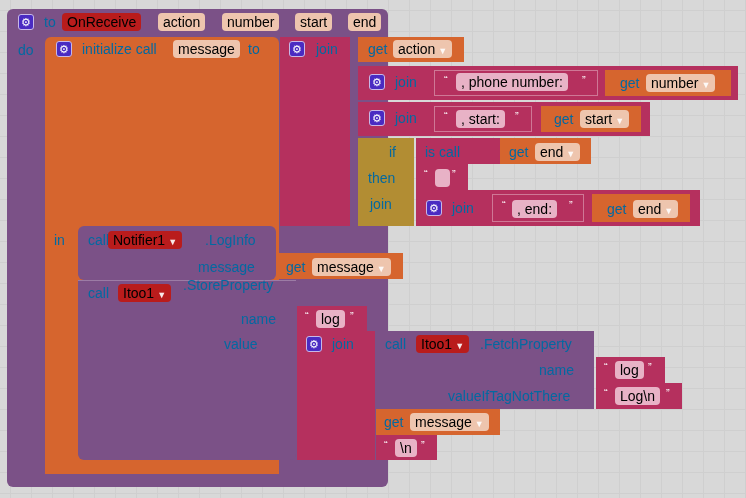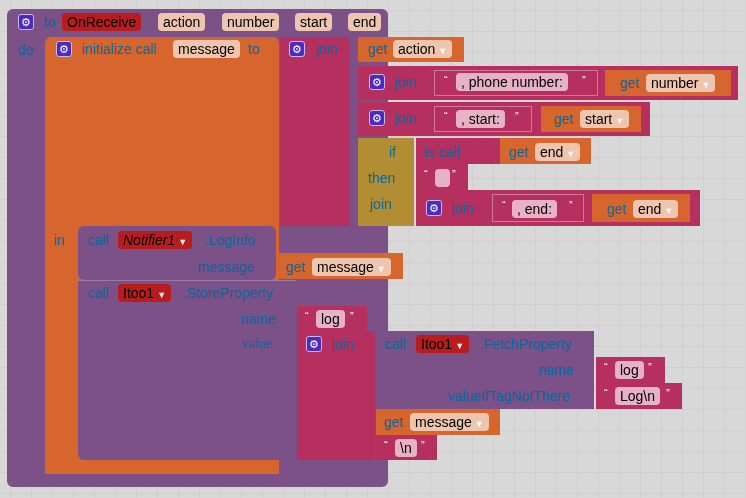"Notifier1 ▼" span.field { font-style: italic -> none; left: 118px -> 108px }
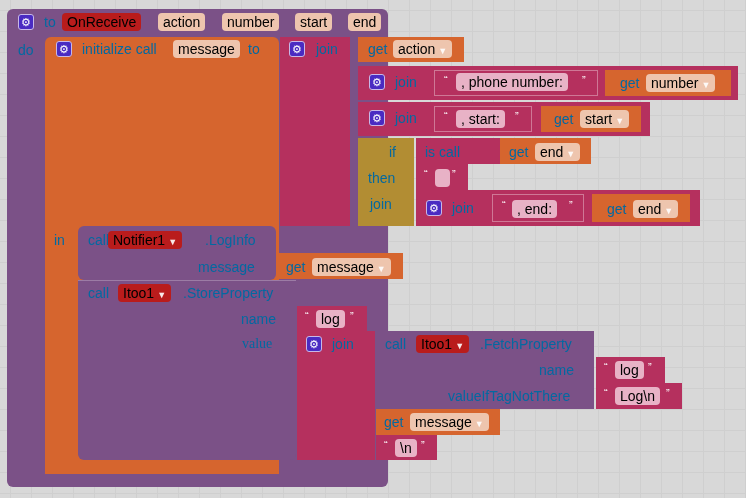".StoreProperty" span.txt { top: 284px -> 276px }
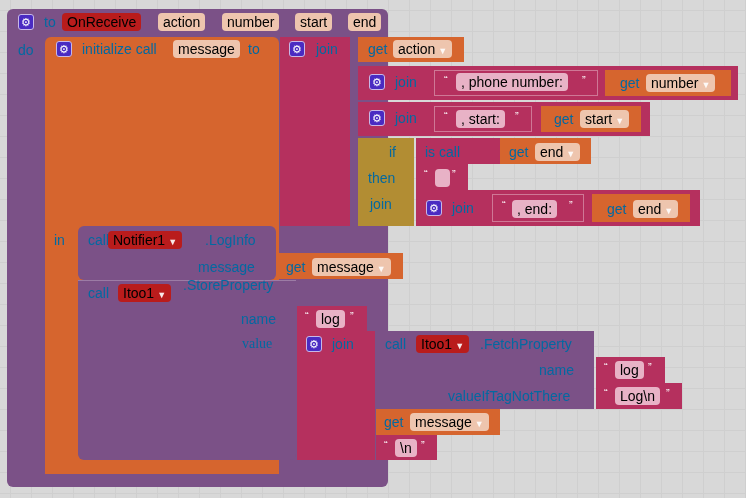"value" span.txt { font-family: Liberation Serif, serif -> none; left: 242px -> 224px }
